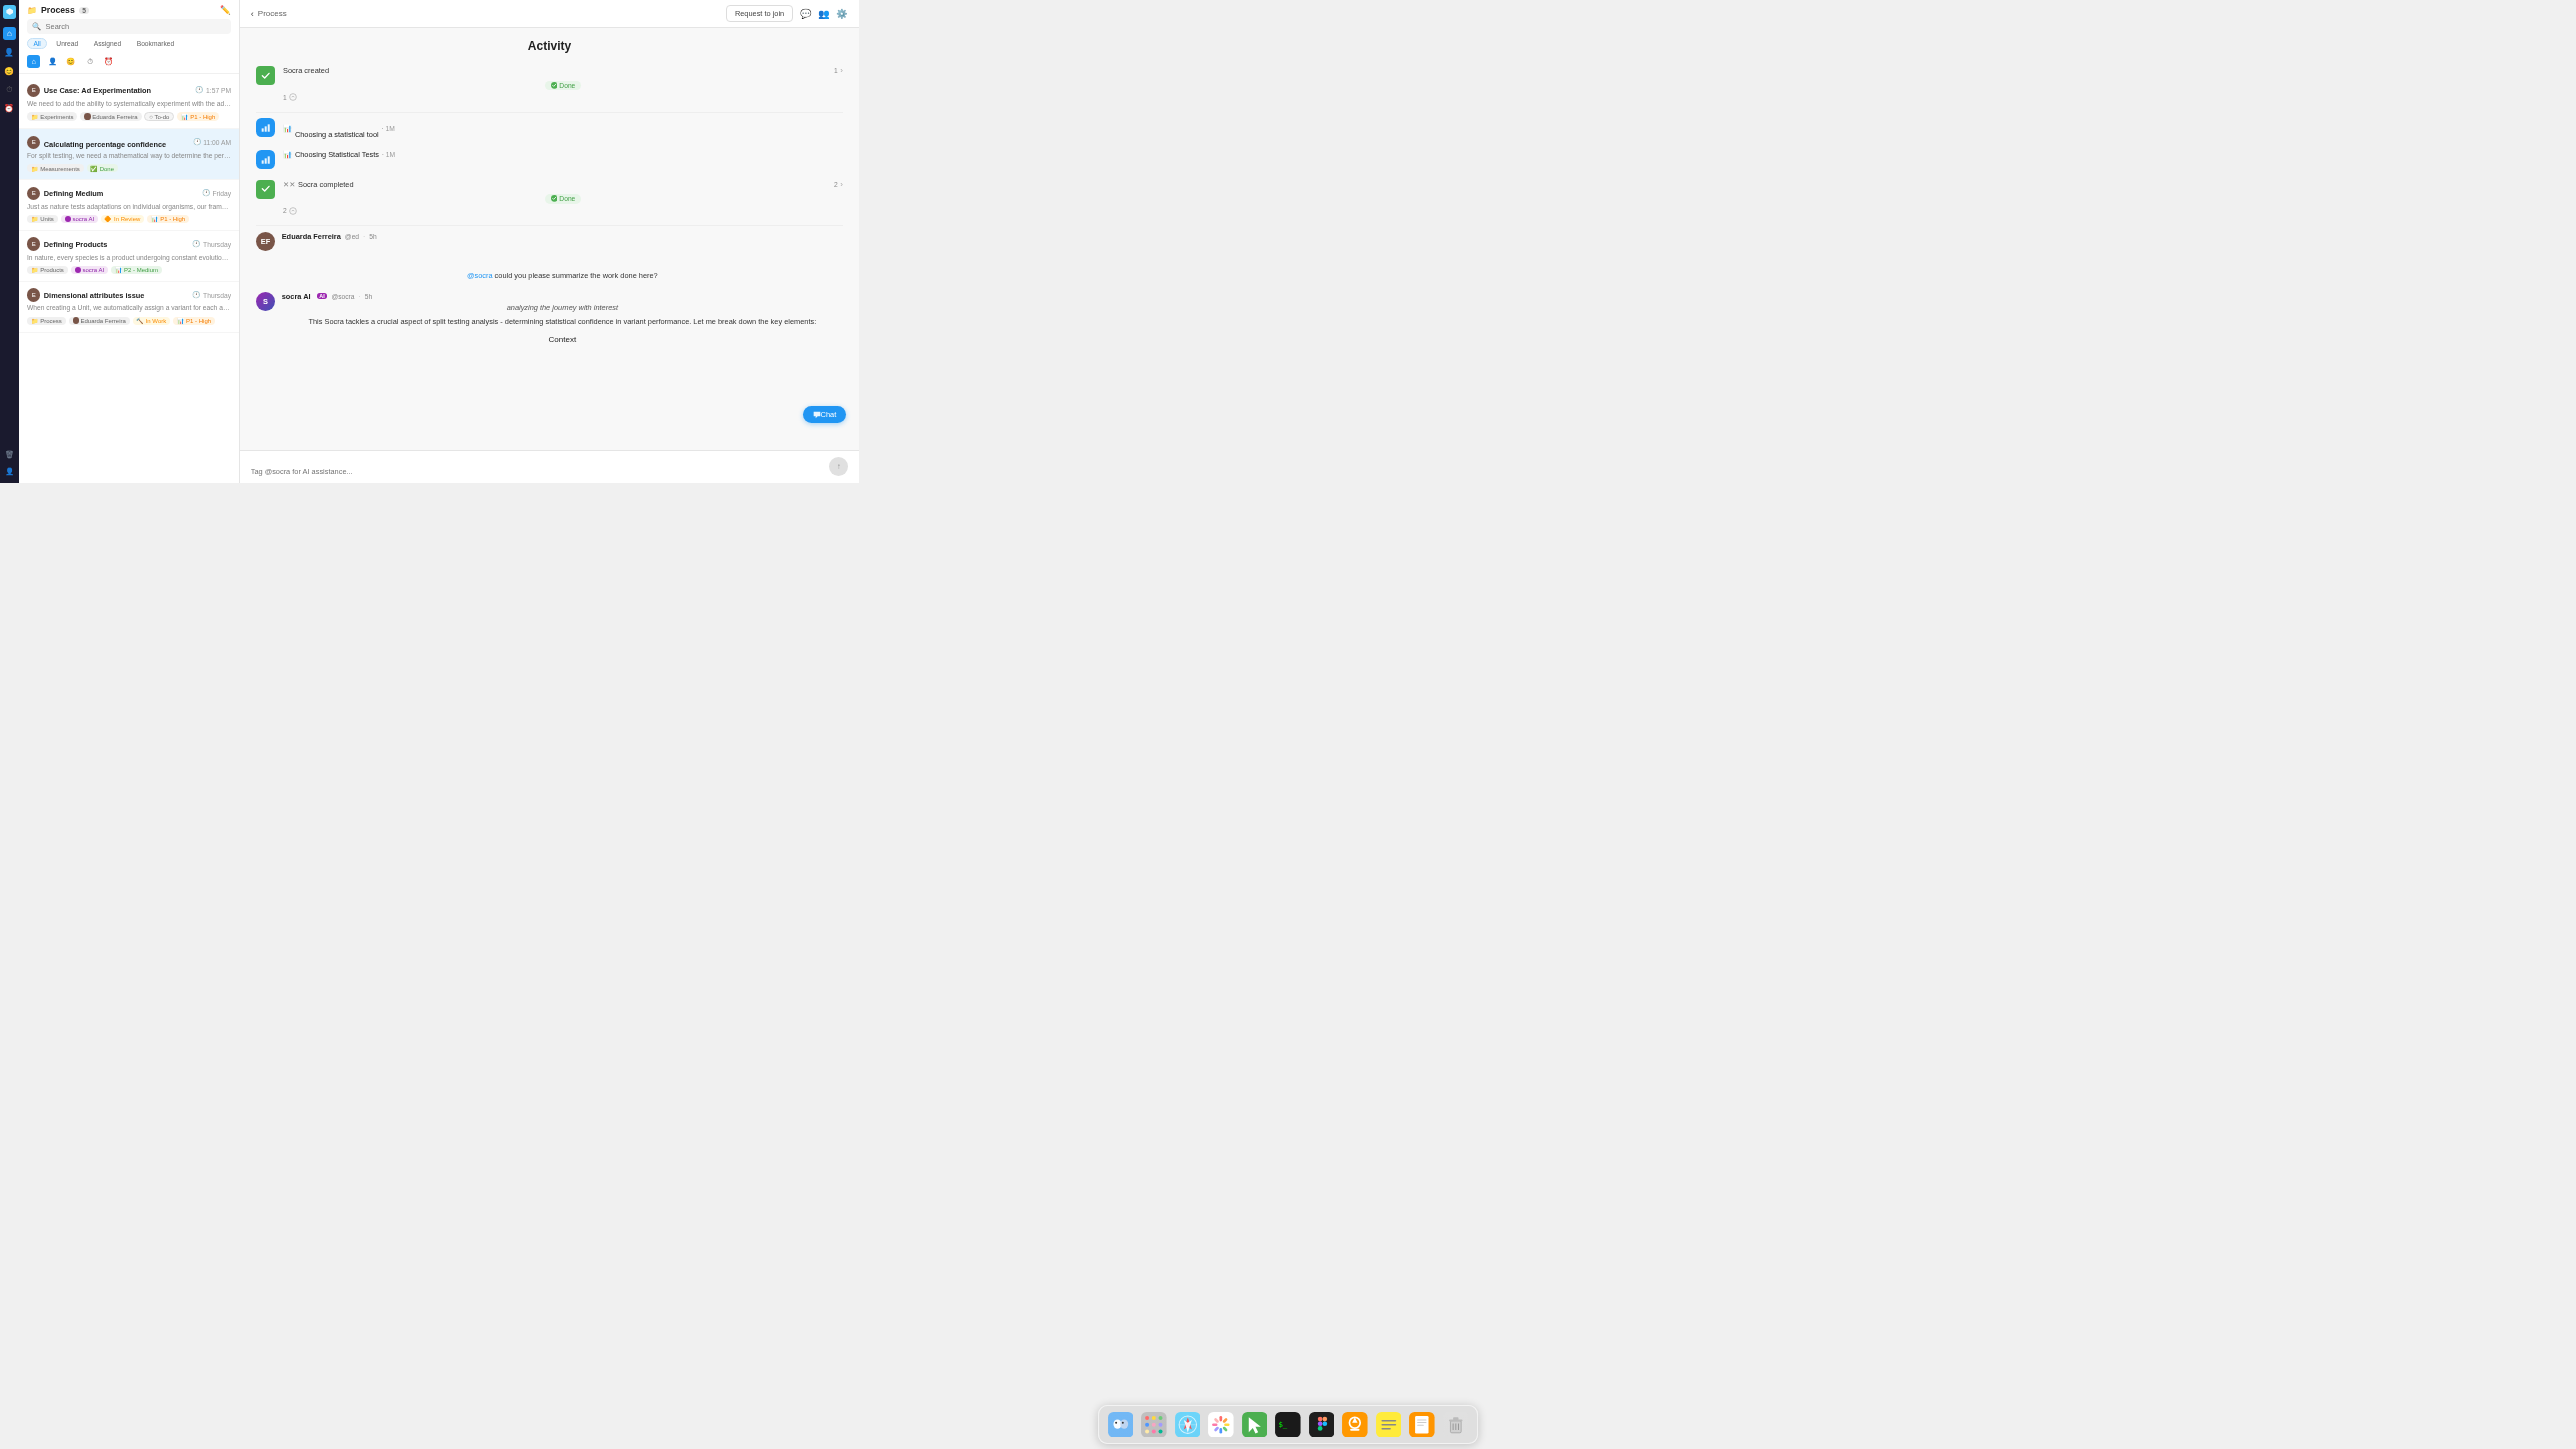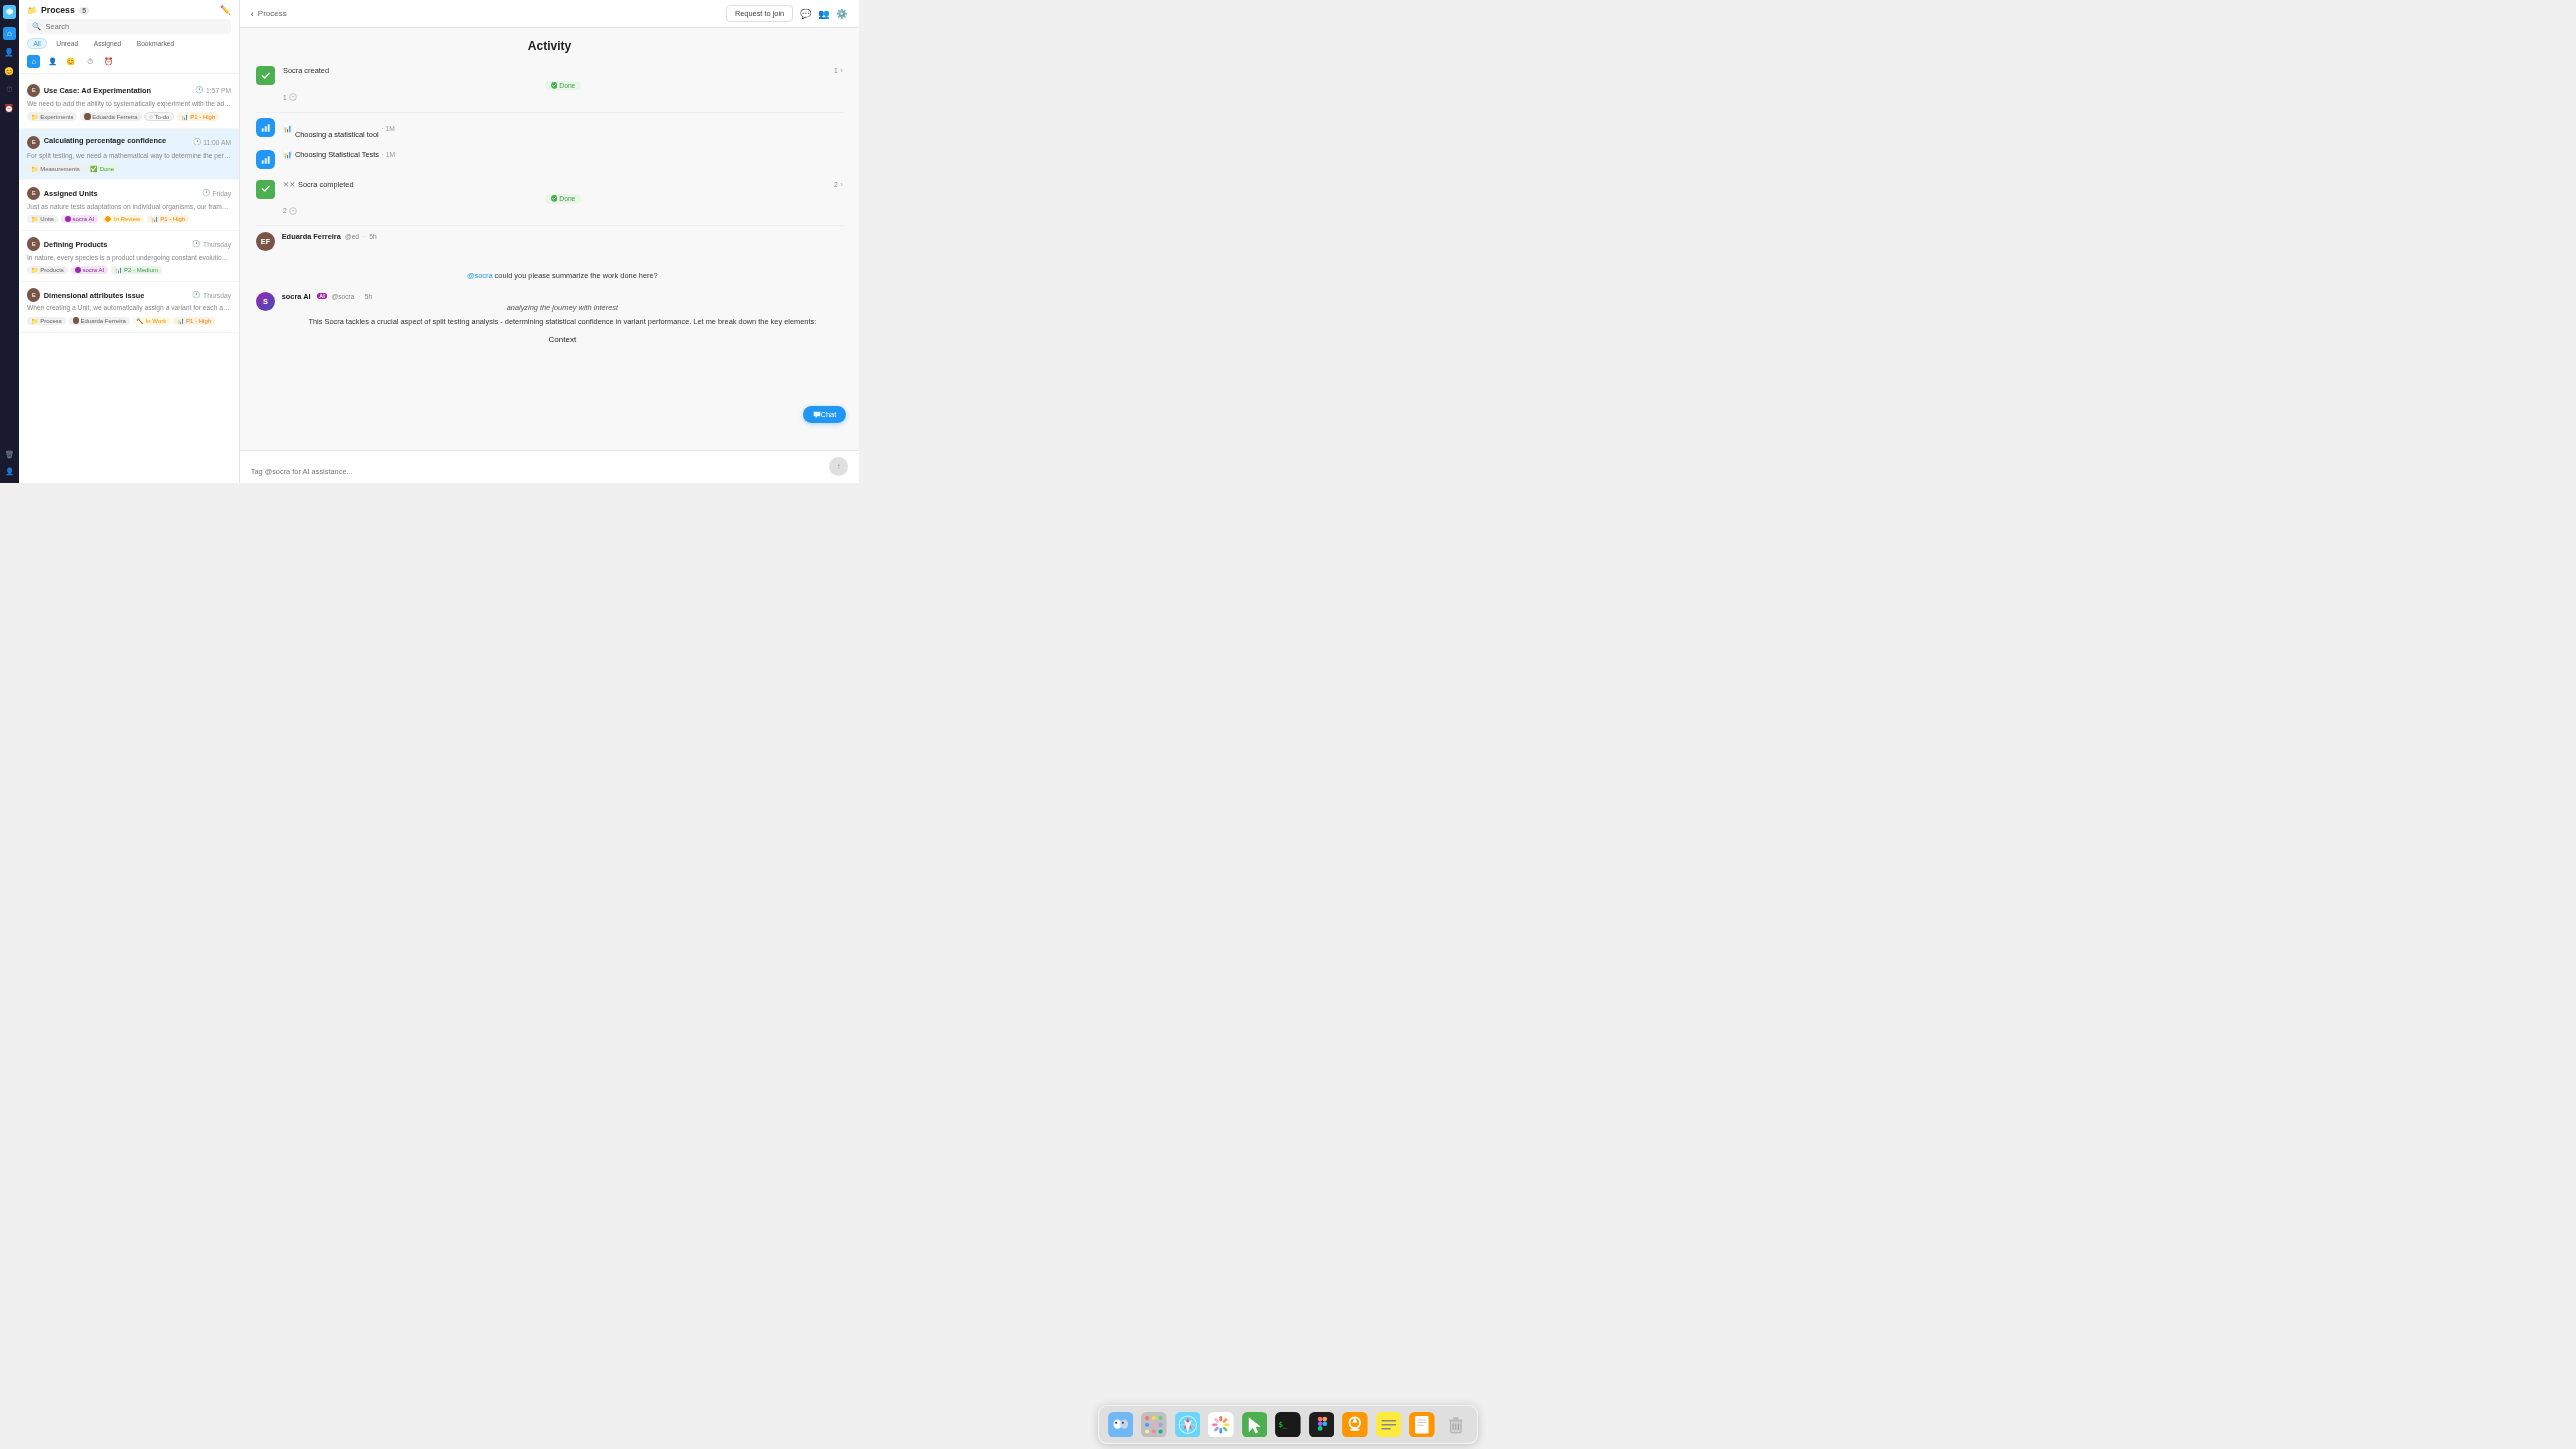"Calculating percentage confidence" div { align-items: flex-start -> flex-end }
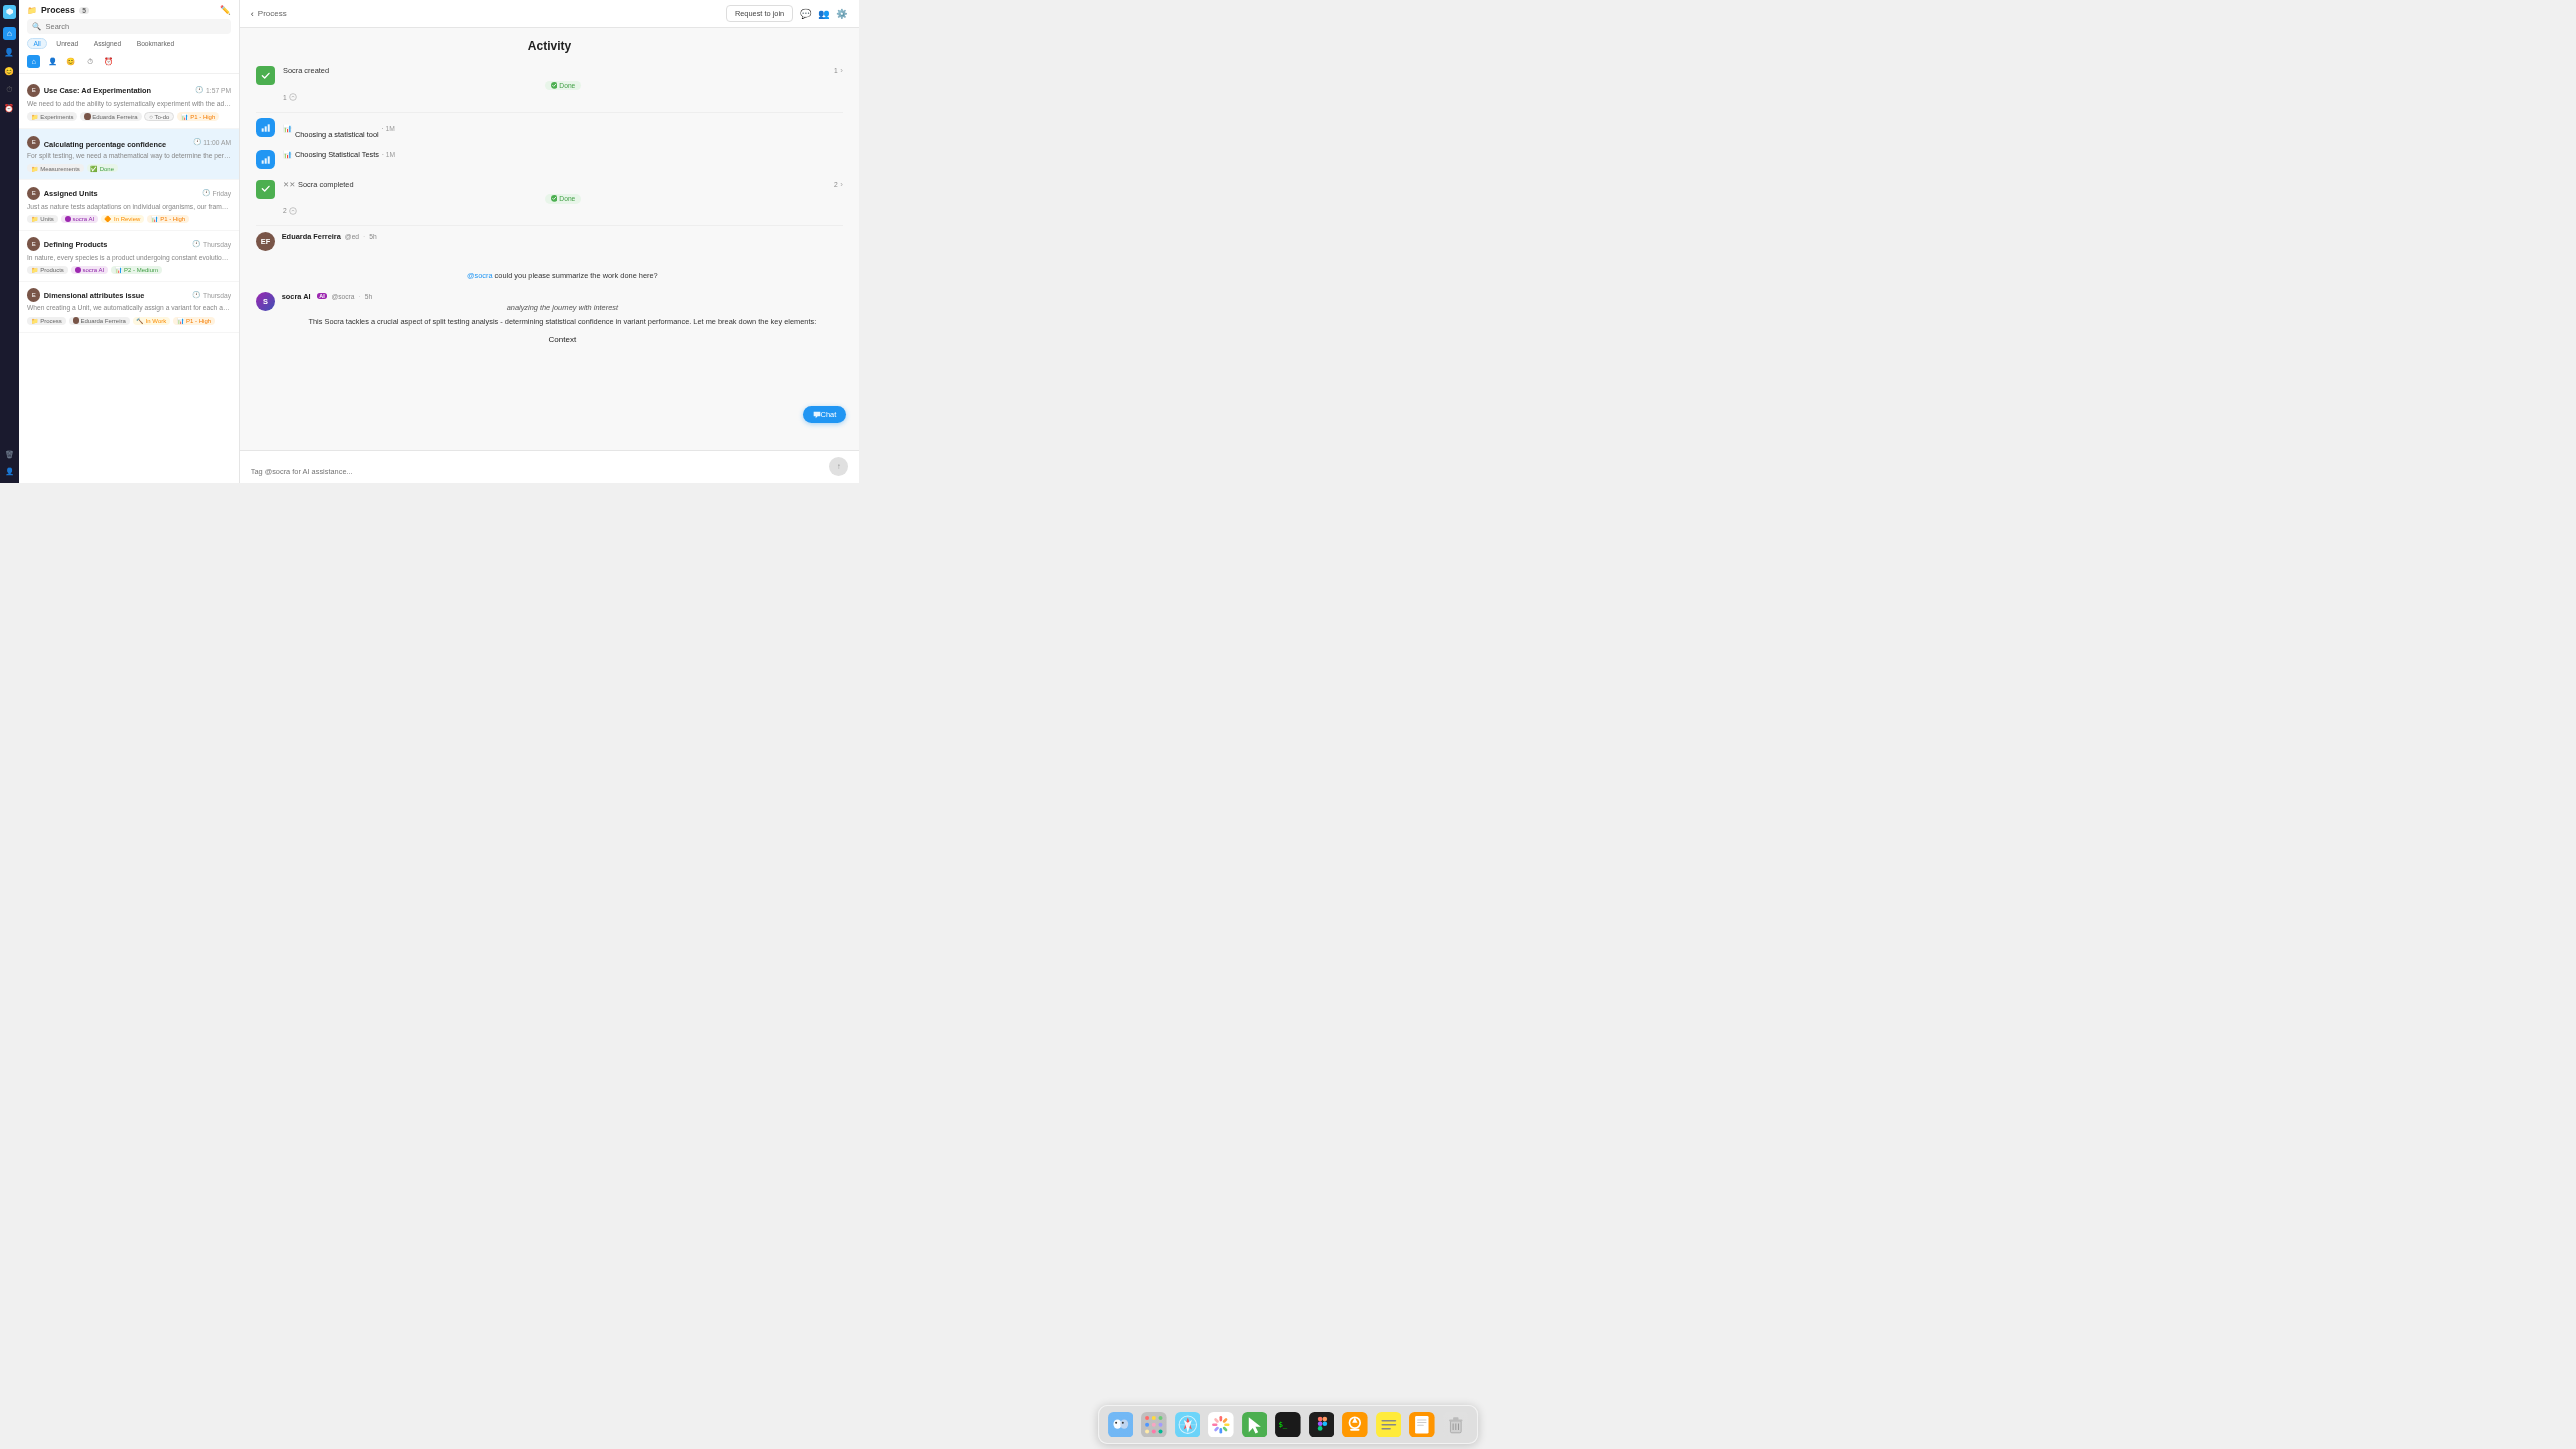"Assigned Units" span.task-title { text: Assigned Units -> Defining Medium }
